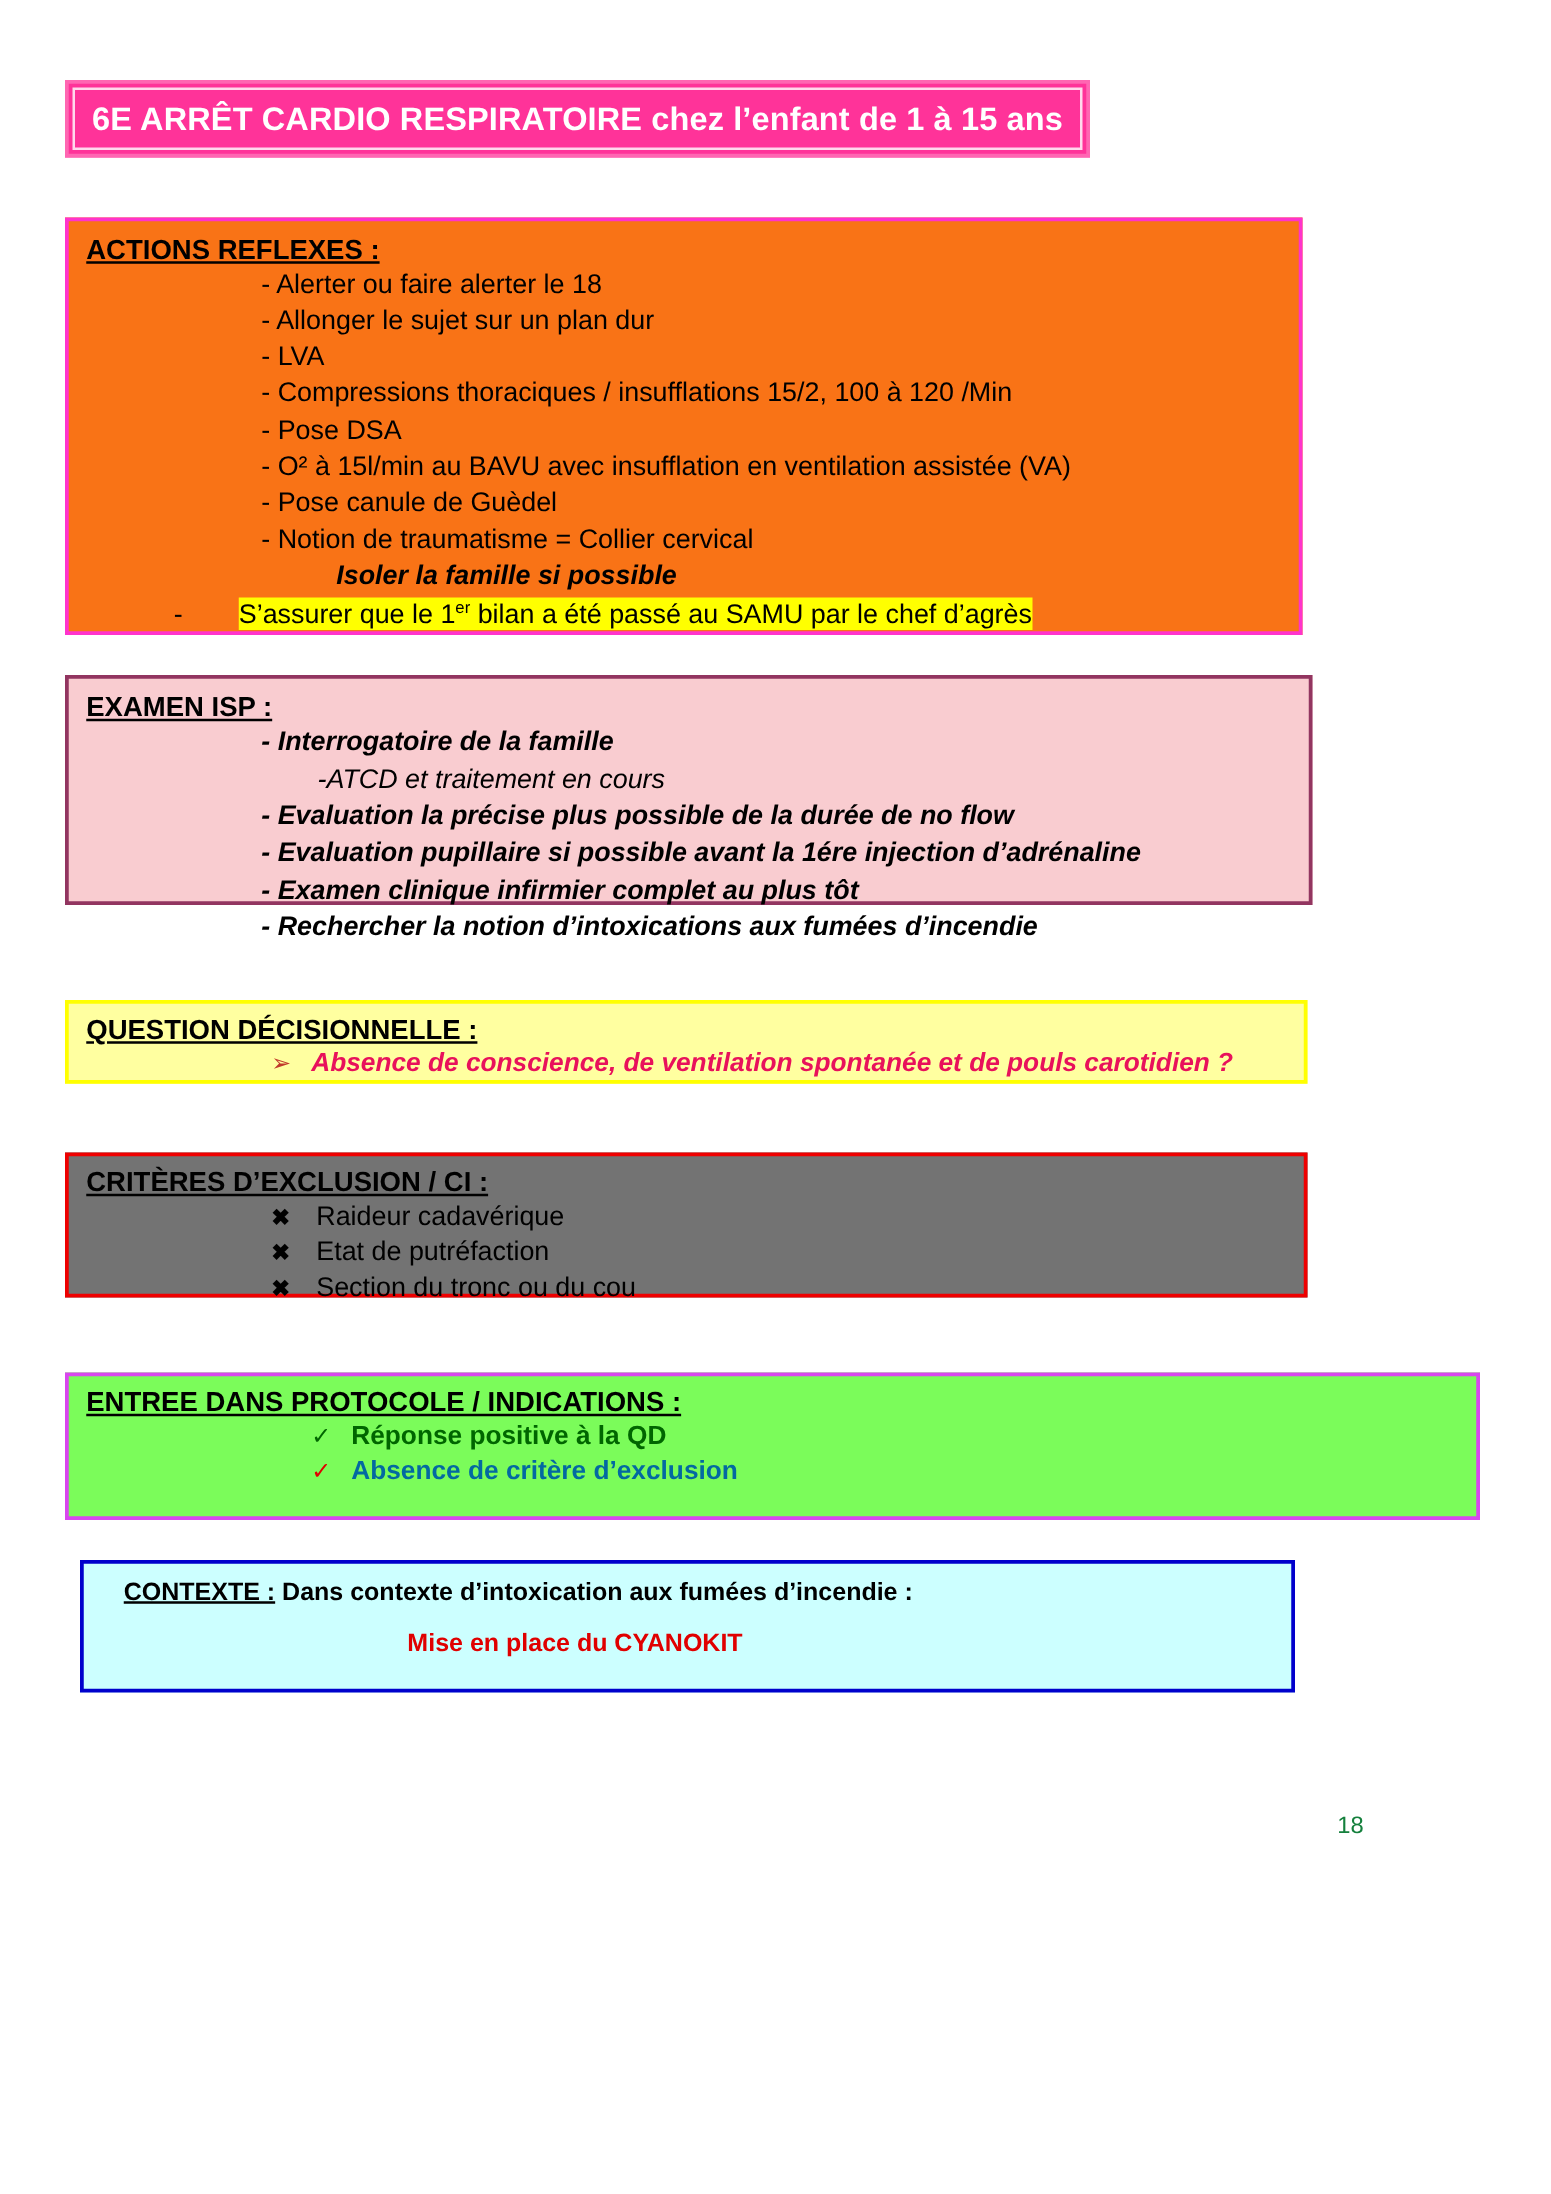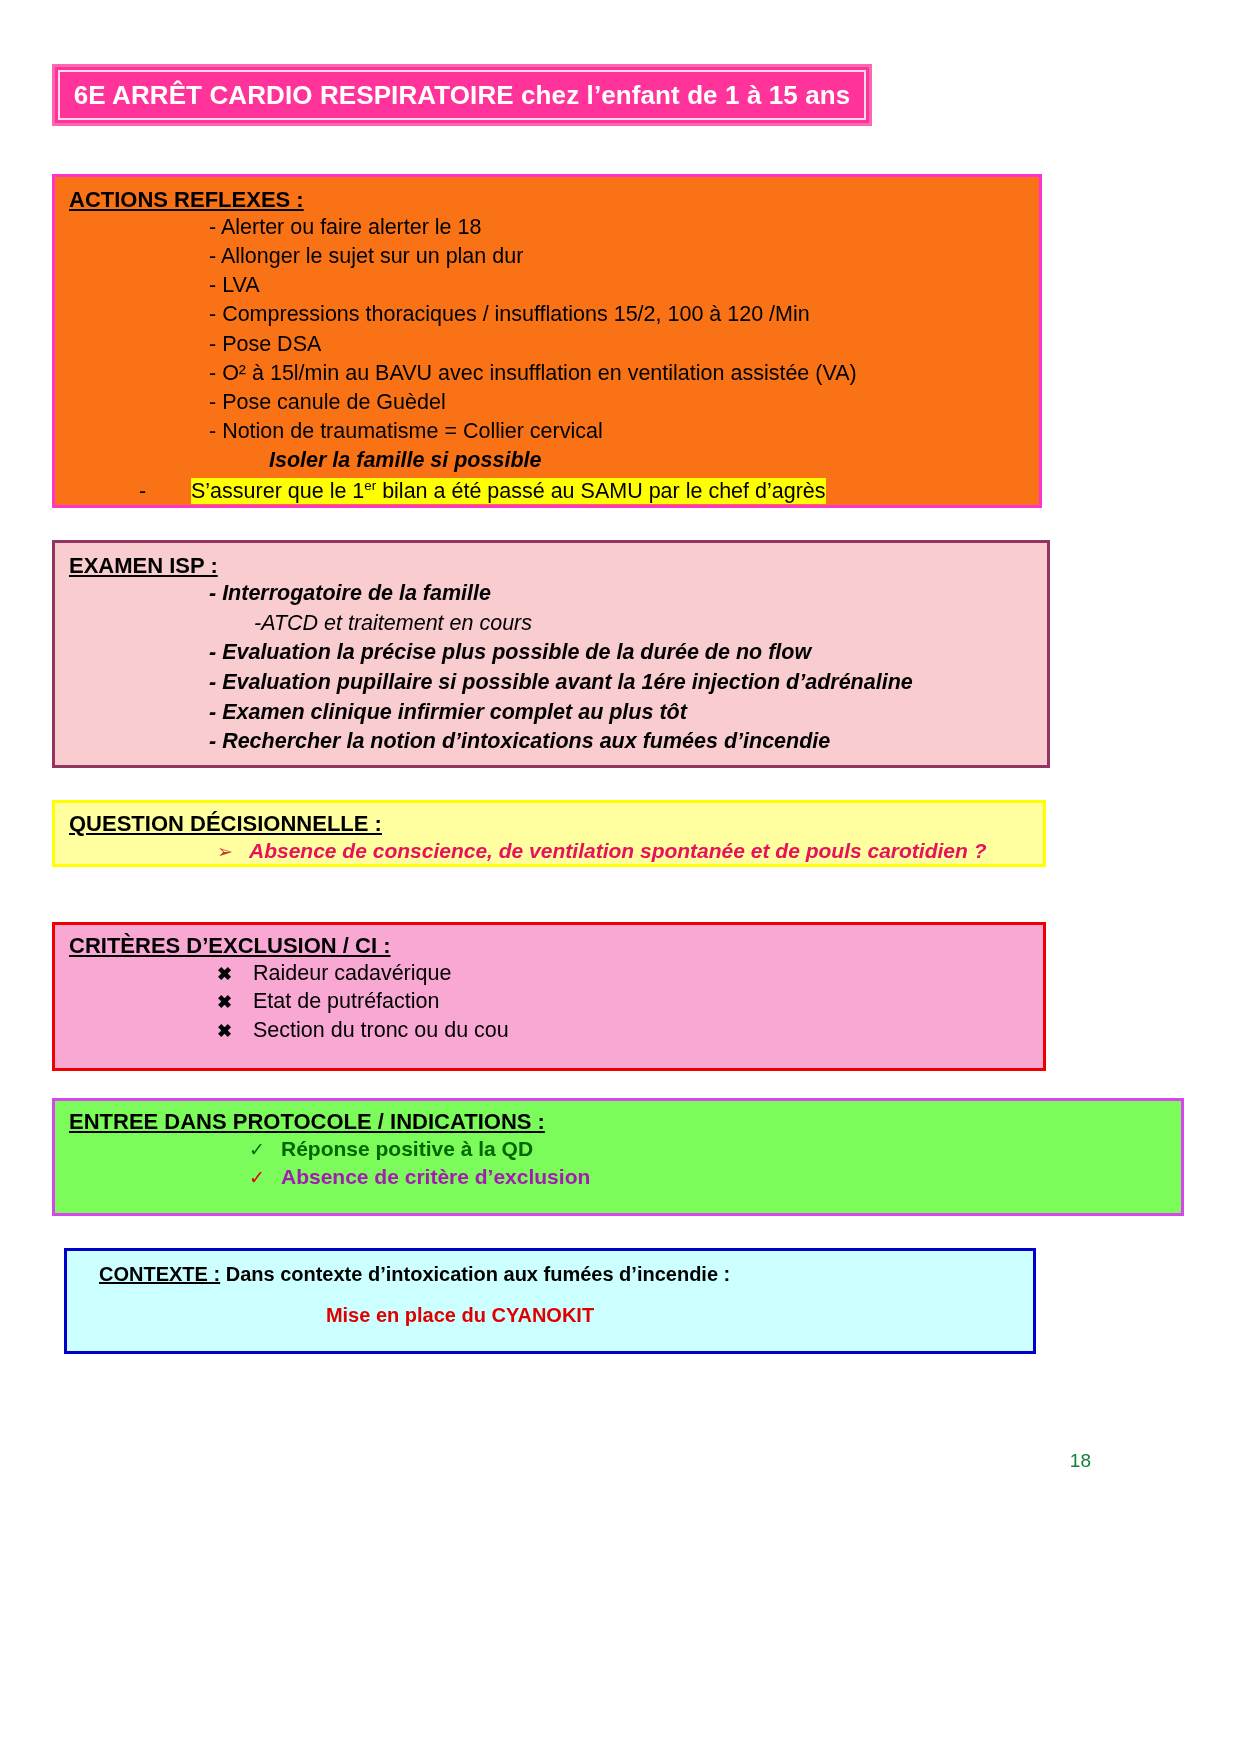"EXAMEN ISP :" #box-examen { height: 228px -> 184px }
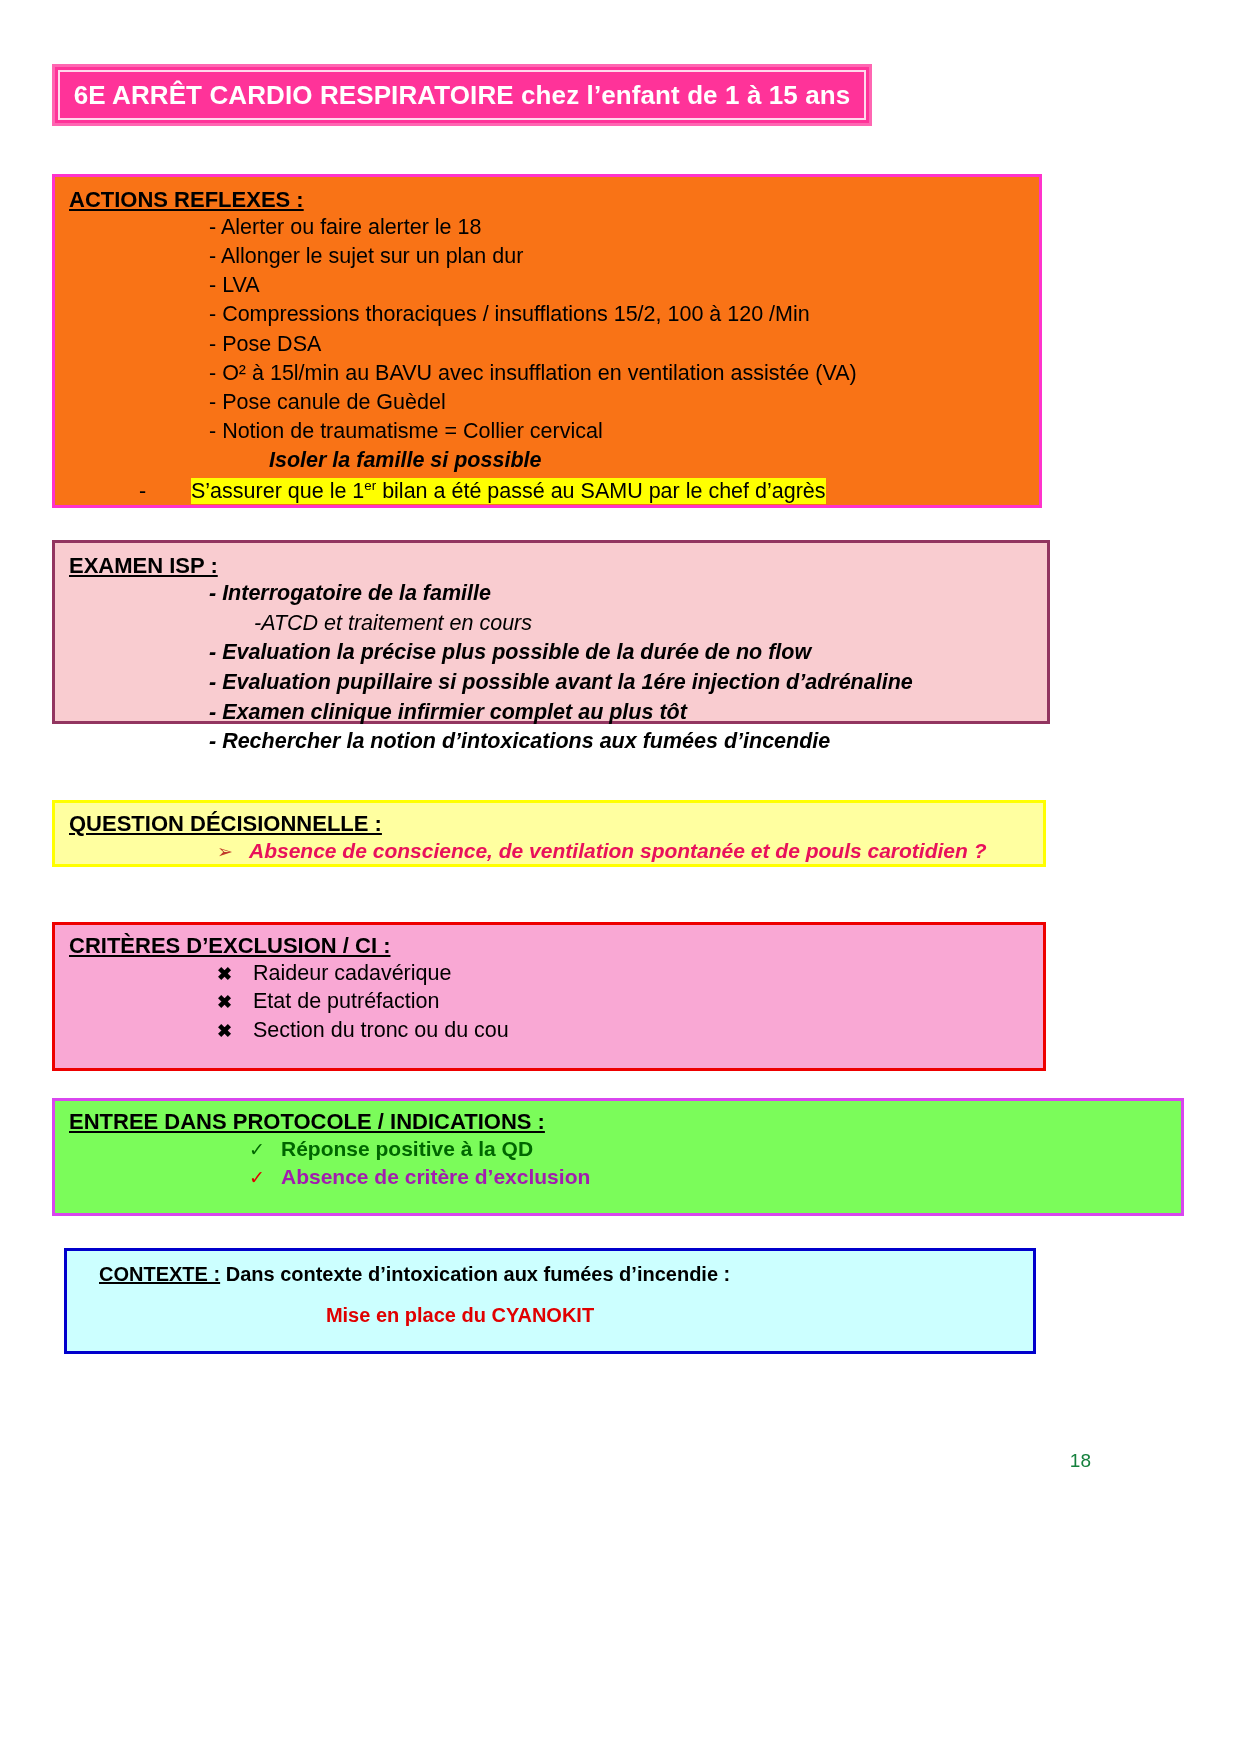"CRITÈRES D’EXCLUSION / CI :" #box-exclusion { background: #f9a8d4 -> #737373; height: 149px -> 116px }
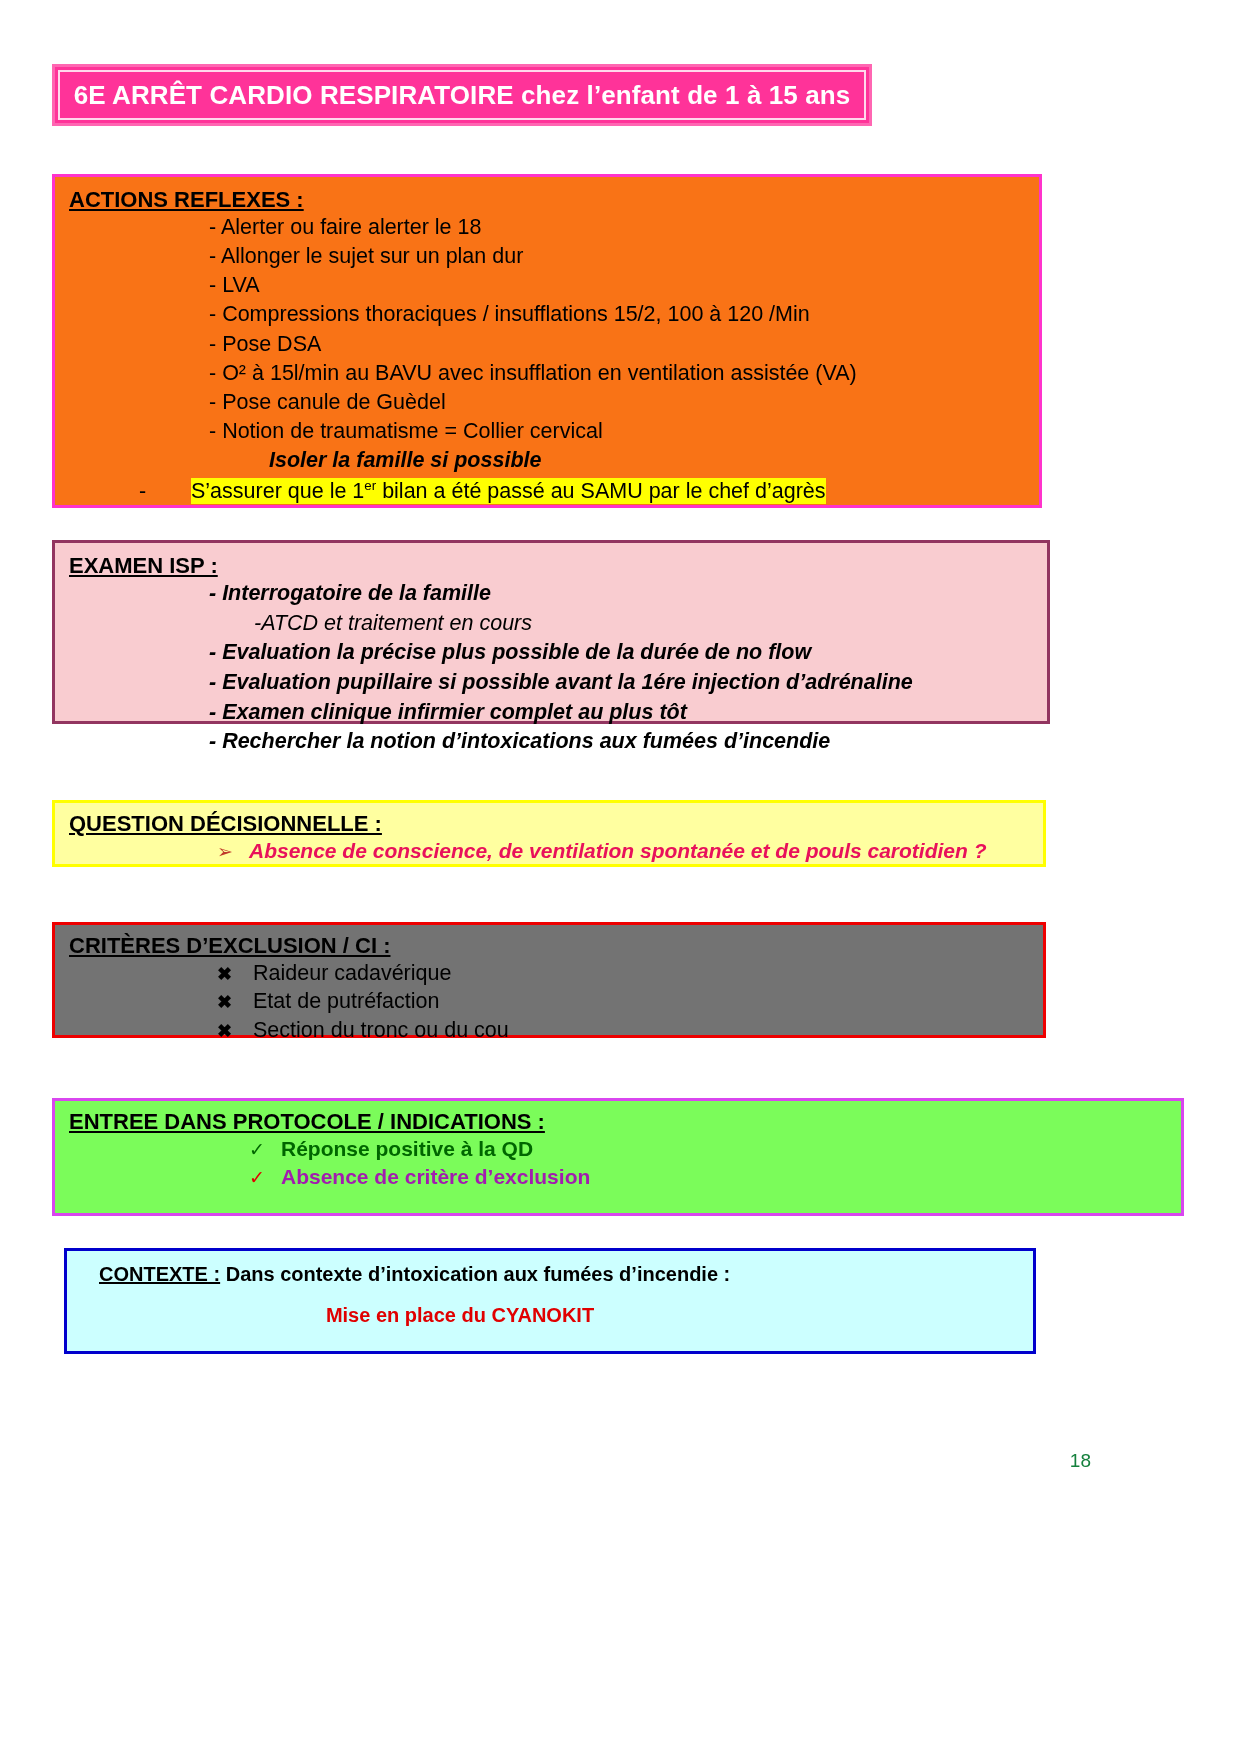"Absence de critère d’exclusion" .txt-red { color: #a21caf -> #0369a1 }
